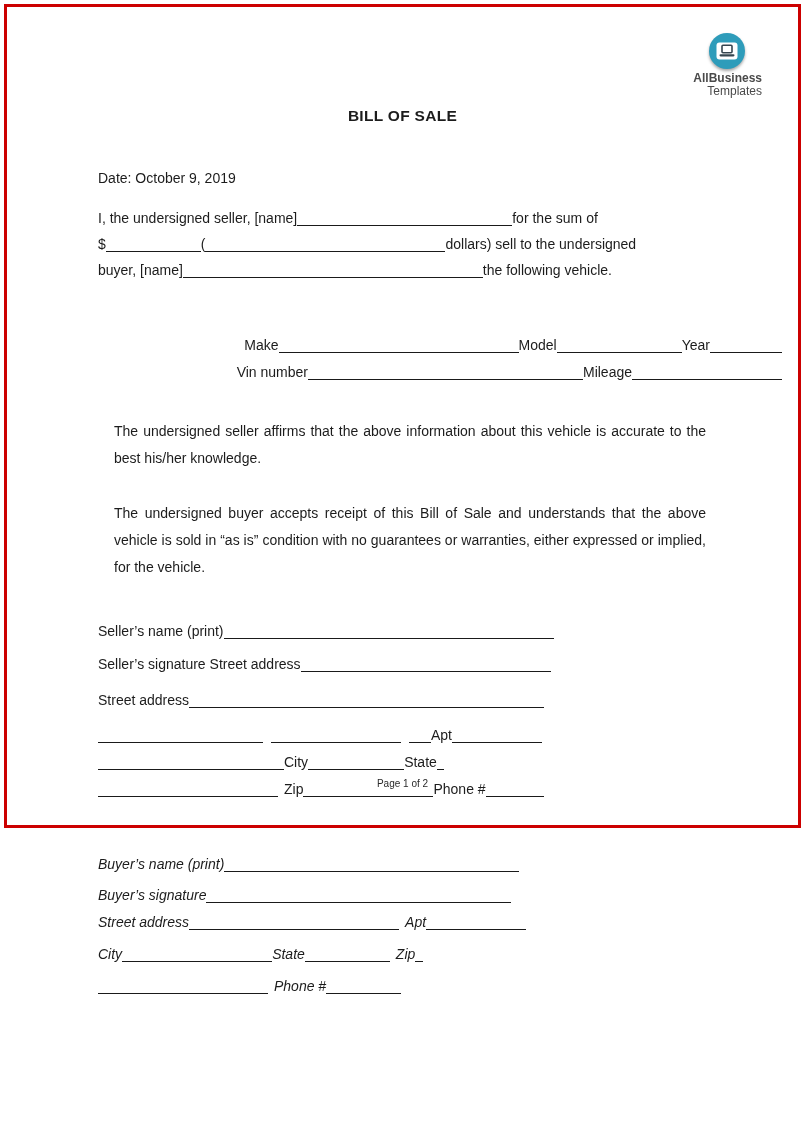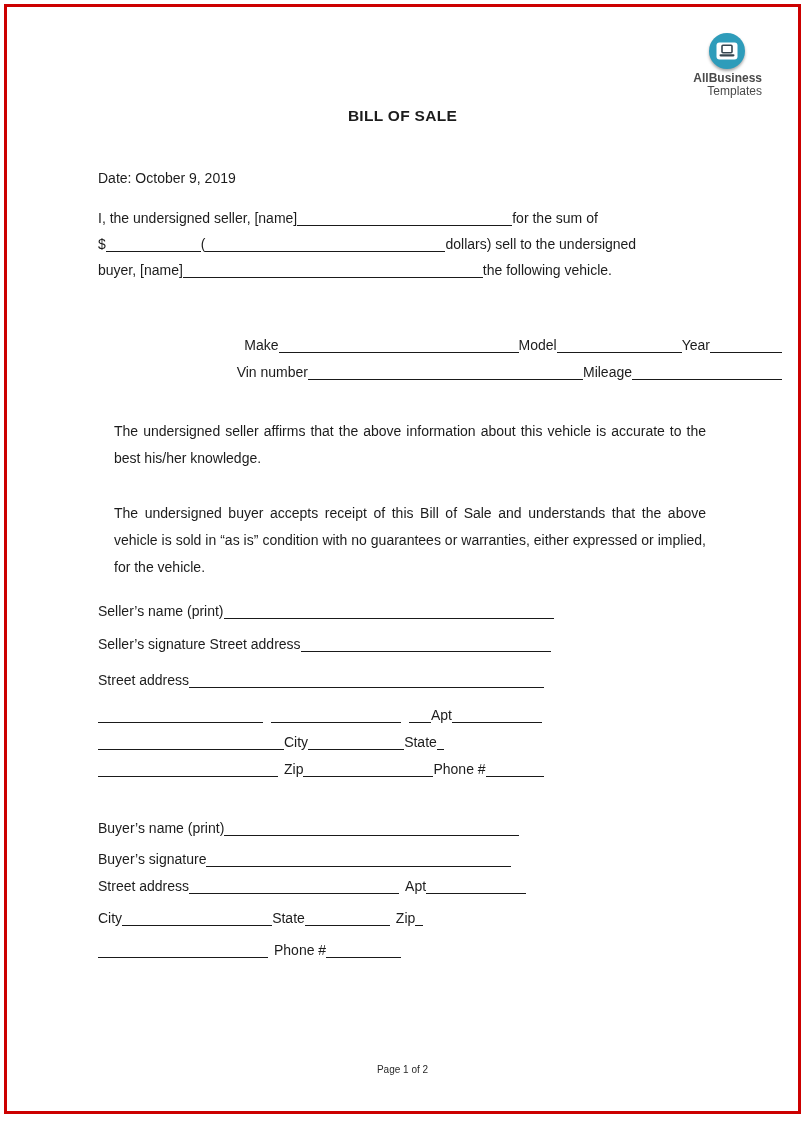"AllBusiness" .page { height: 1110px -> 824px }
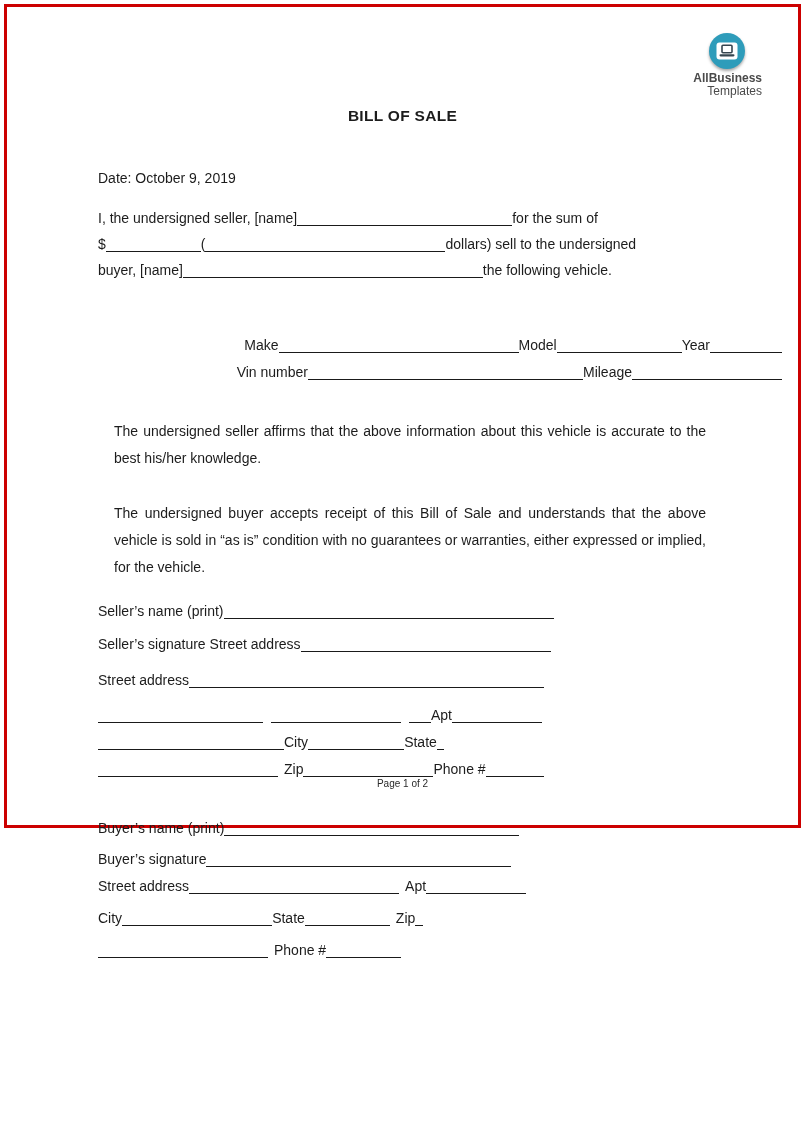"Seller’s name (print)" .seller-block { margin-top: 17px -> 37px }
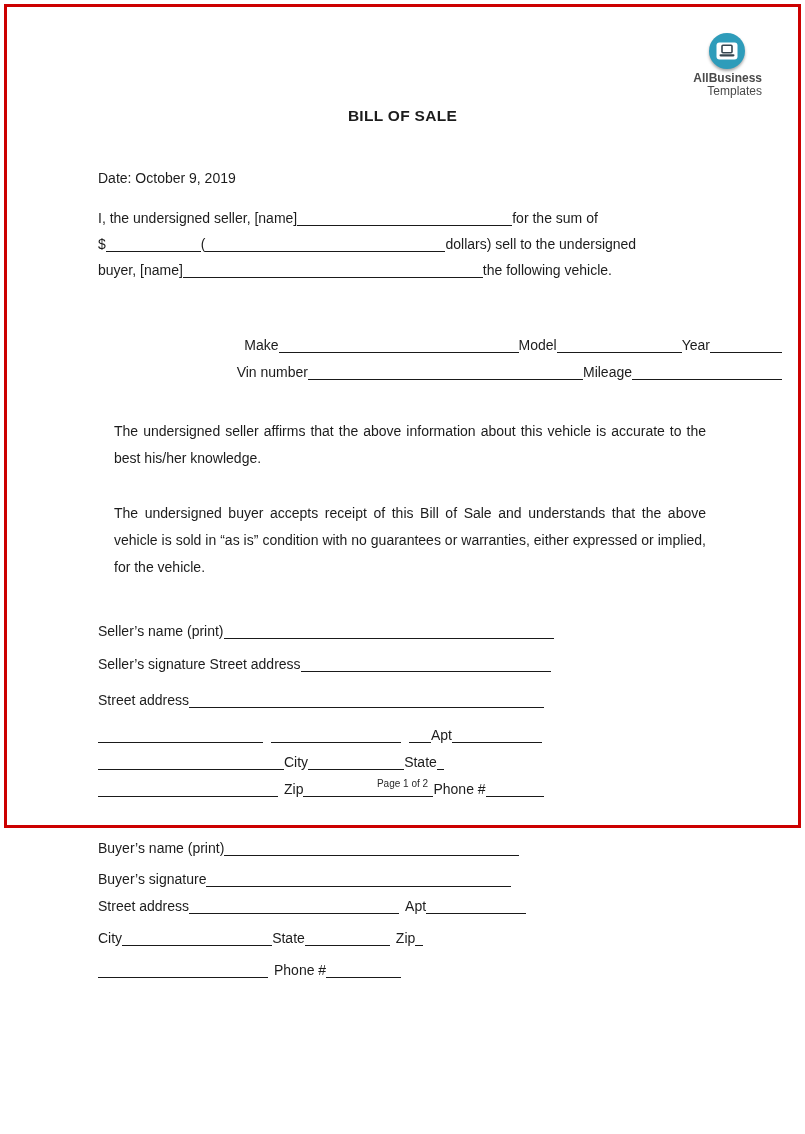"Buyer’s name (print)" .buyer-block { font-style: none -> italic; margin-top: 32px -> 48px }
